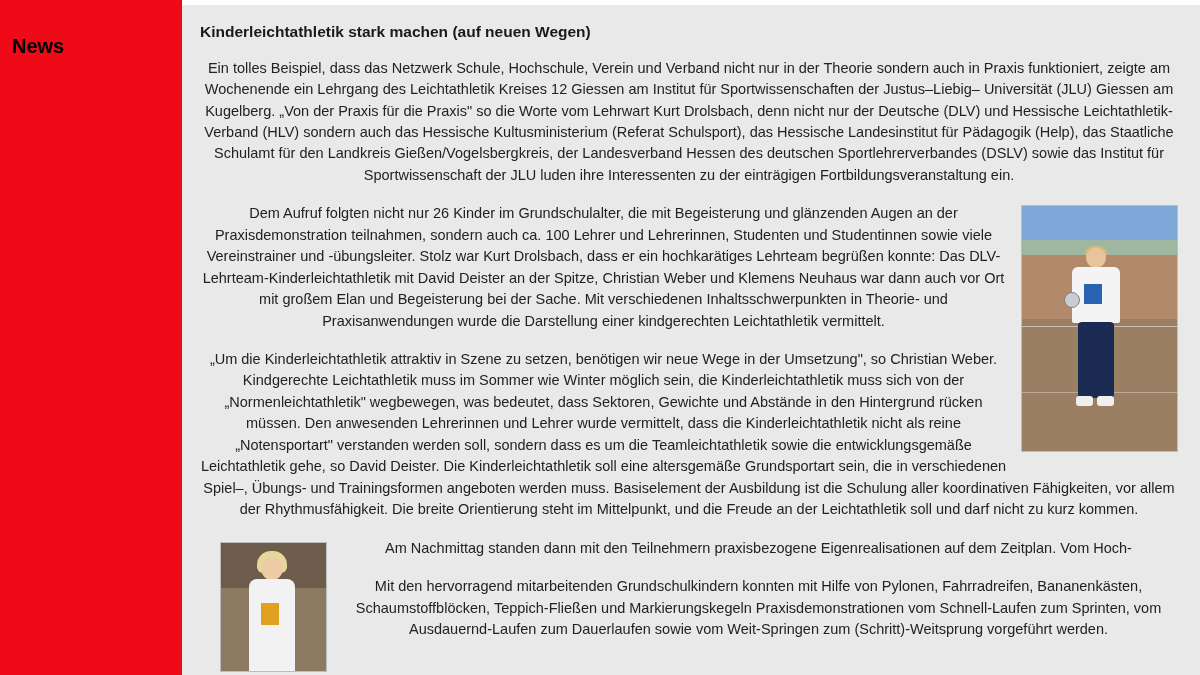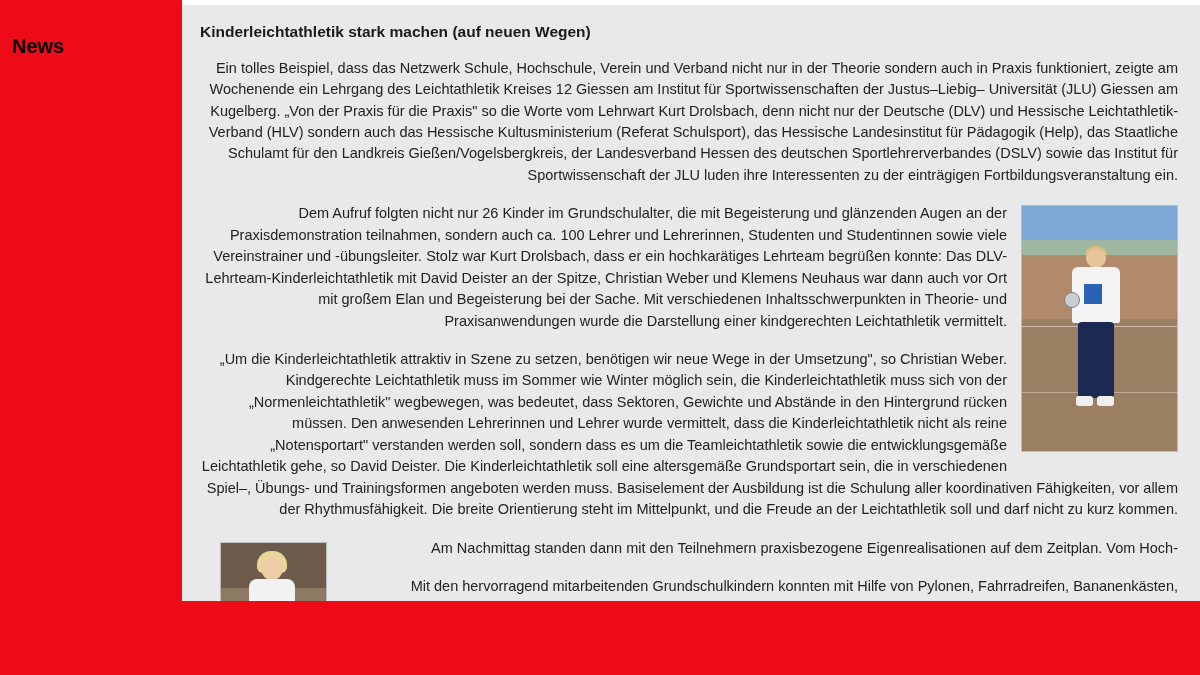"Kinderleichtathletik stark machen (auf" .content { height: 596px -> 670px }
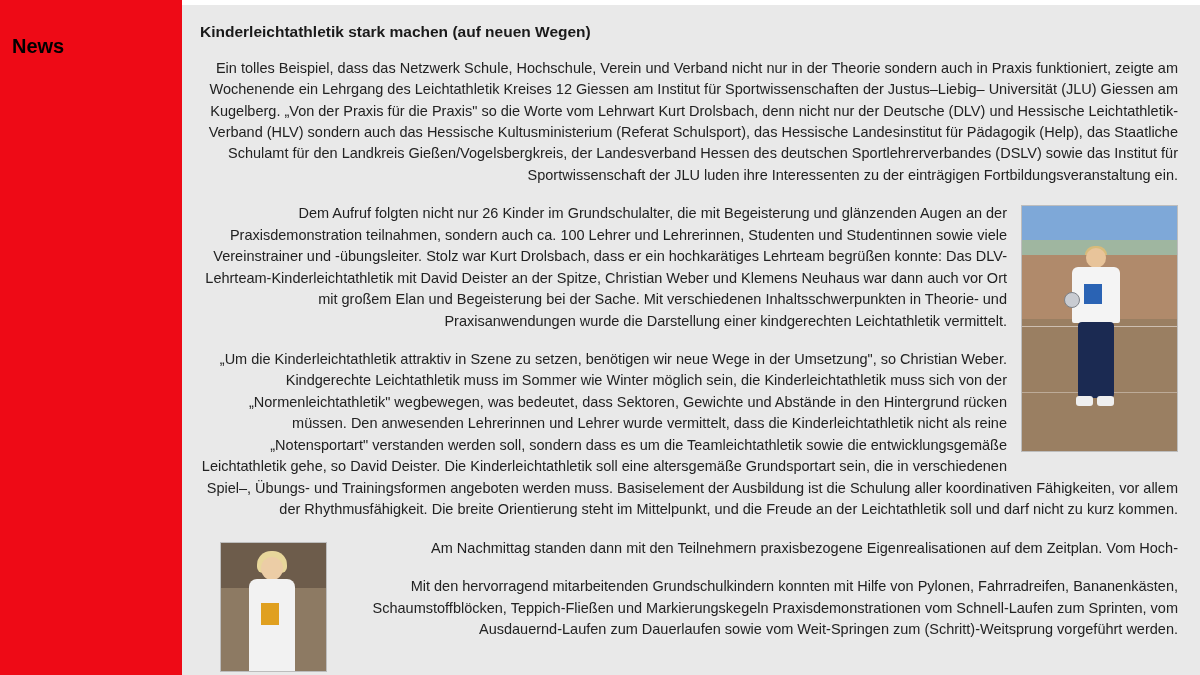"Ein tolles Beispiel, dass das" p.para { text-align: right -> center }
